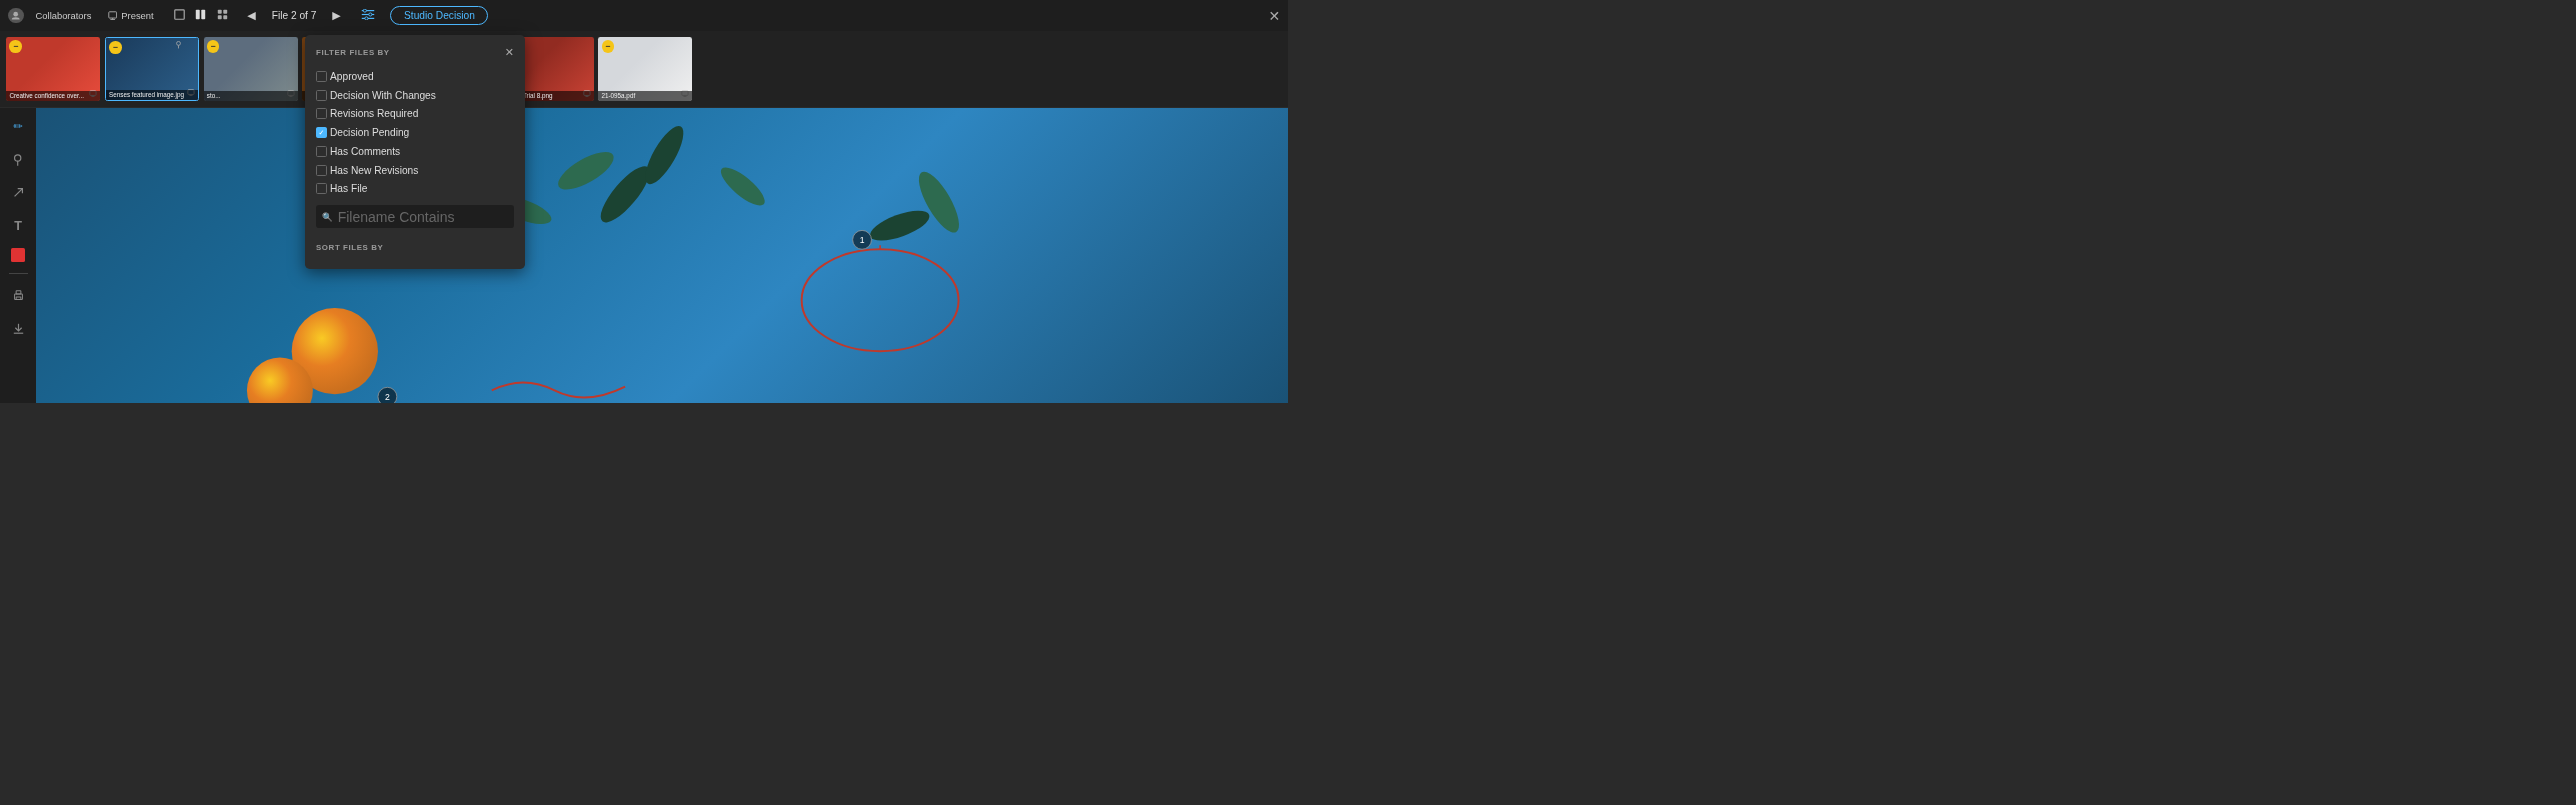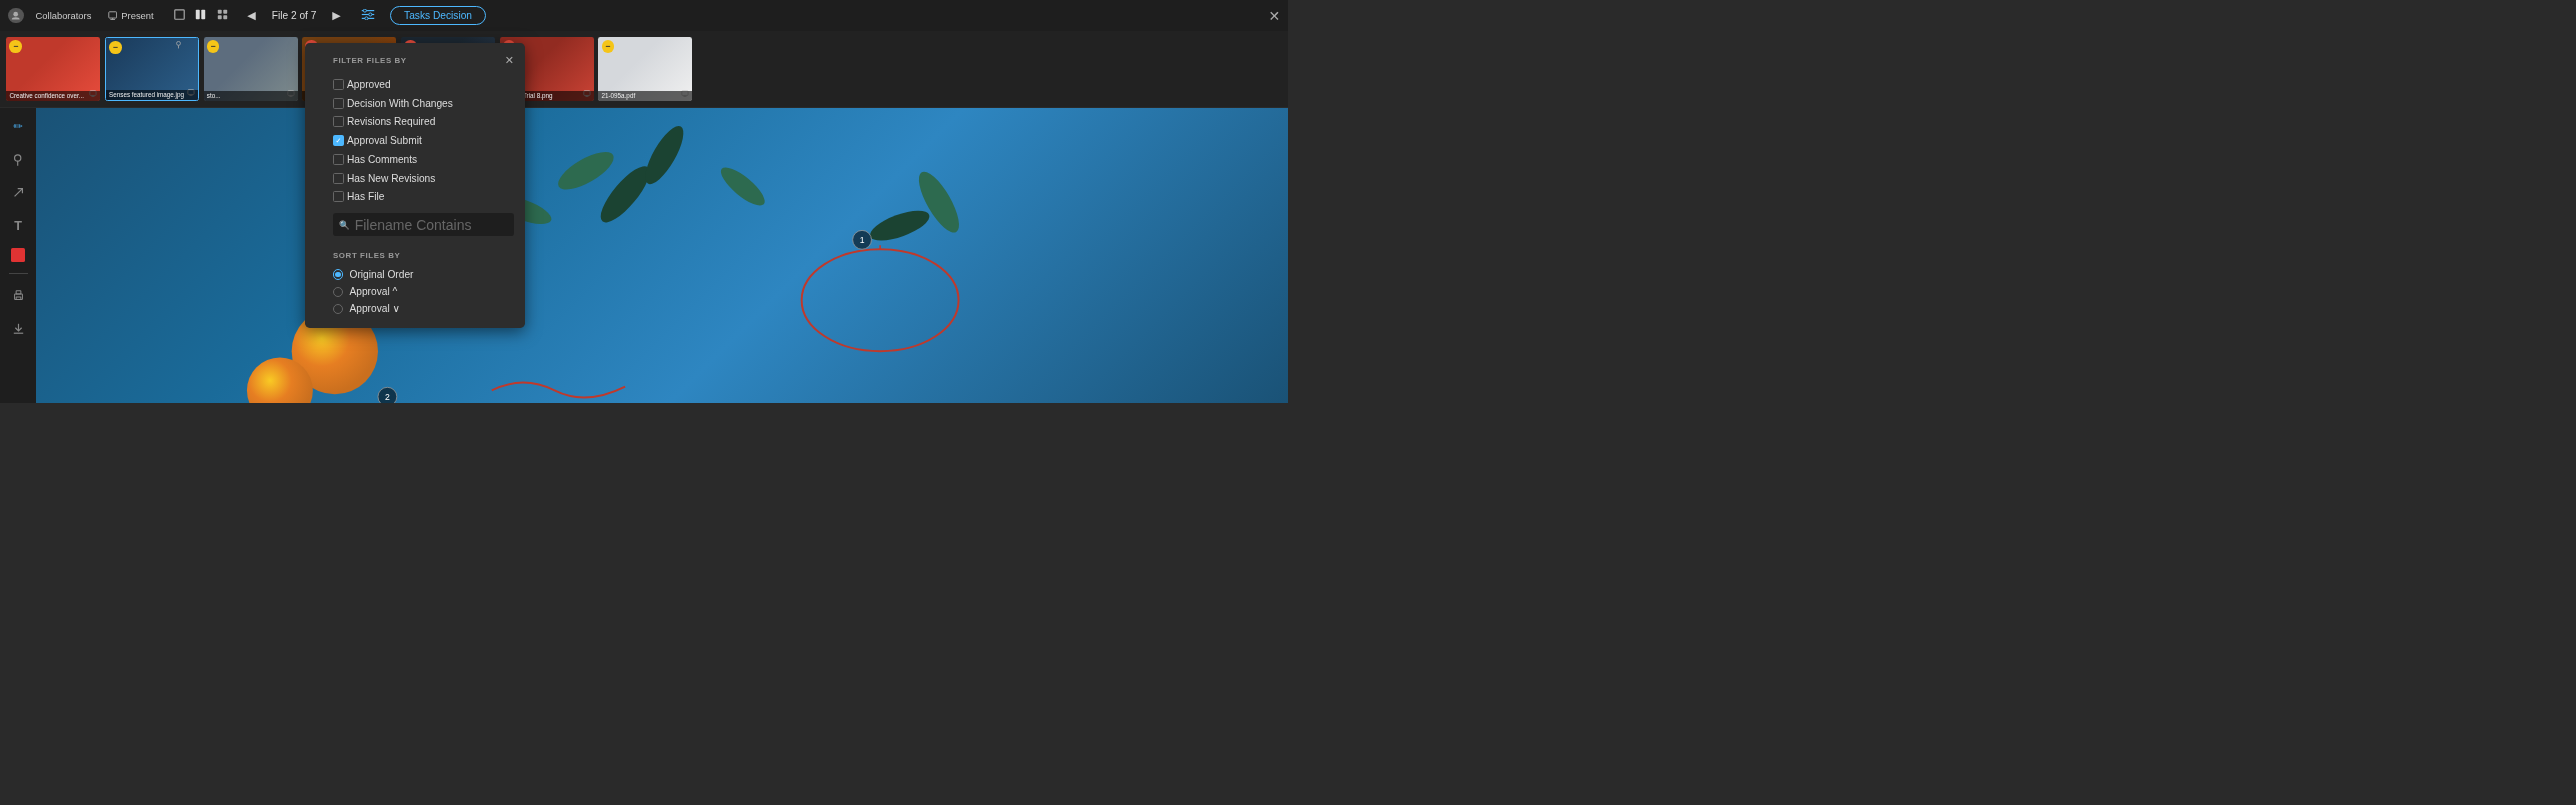"Tasks Decision" button.submit-btn { text: Tasks -> Studio }
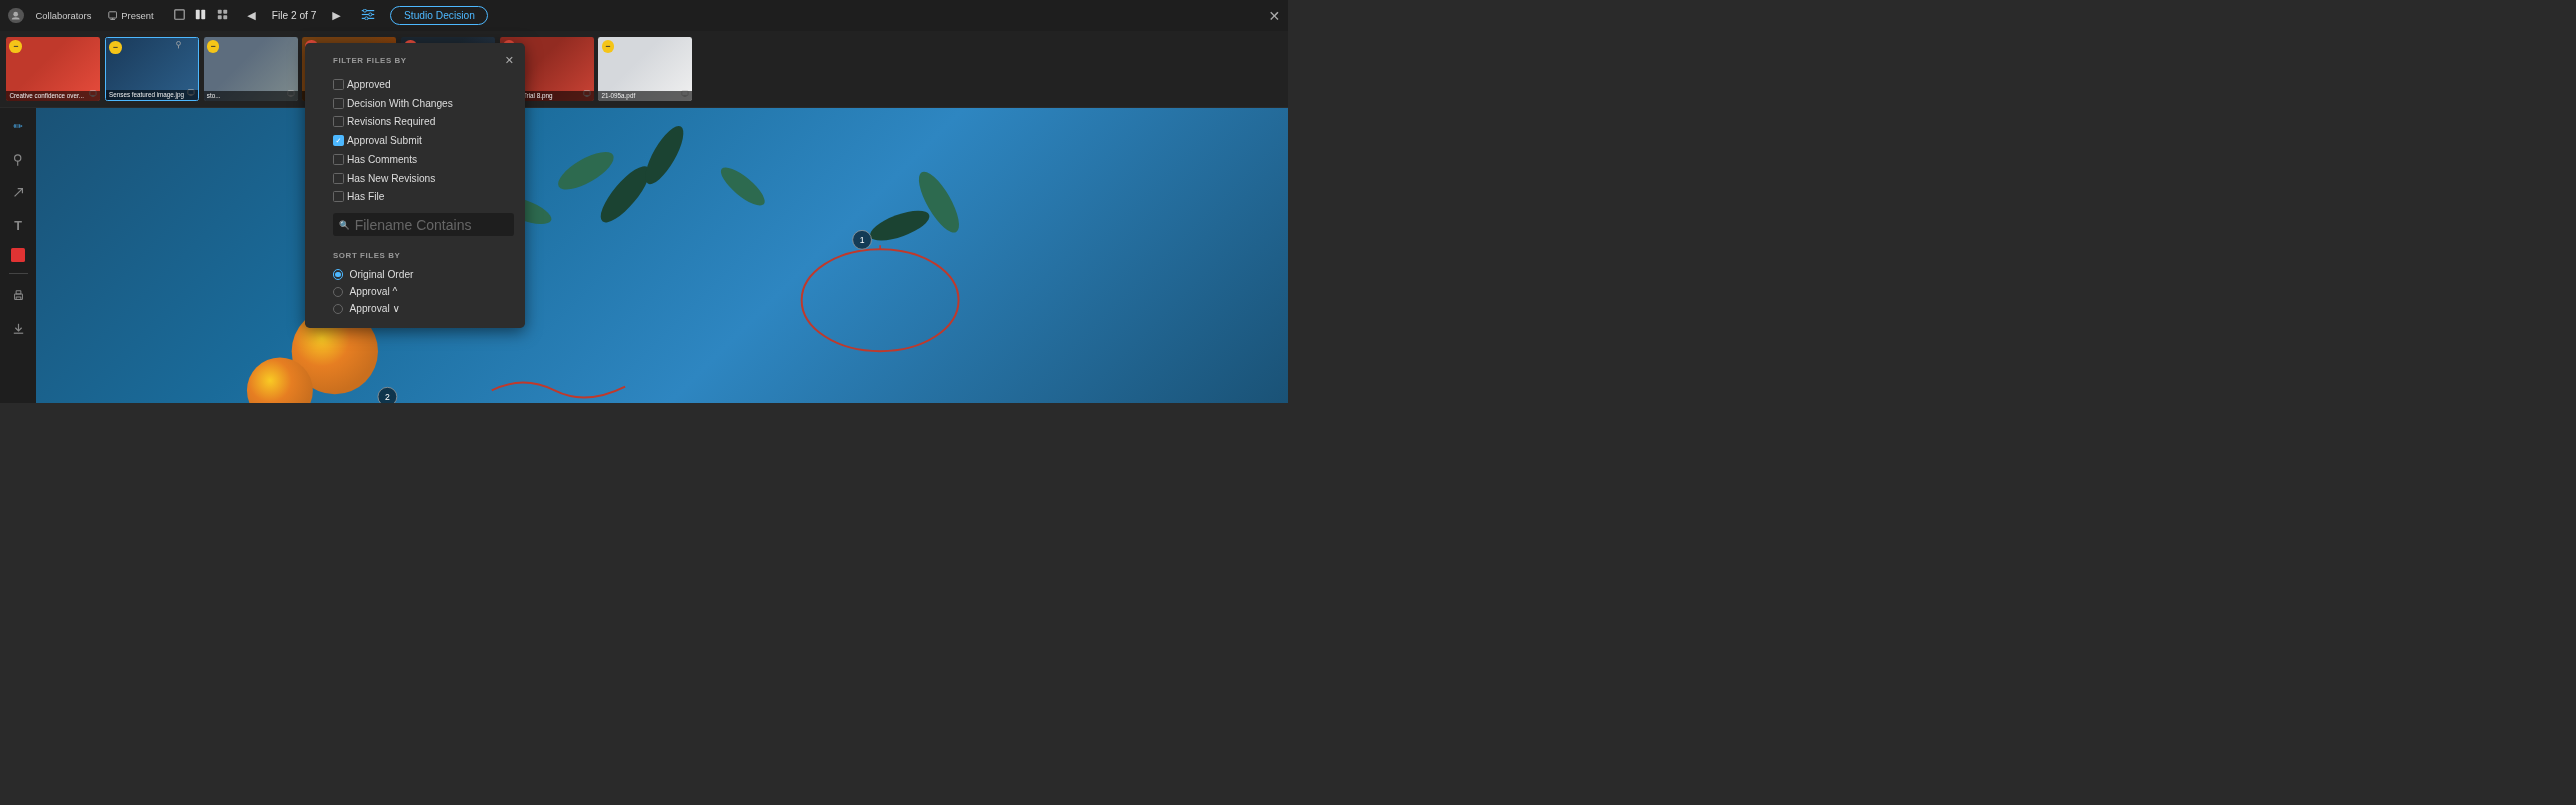"FILTER FILES BY" .filter-dropdown { padding: 11px 0 11px 17px -> 11px 0 11px 0; top: 43px -> 35px }
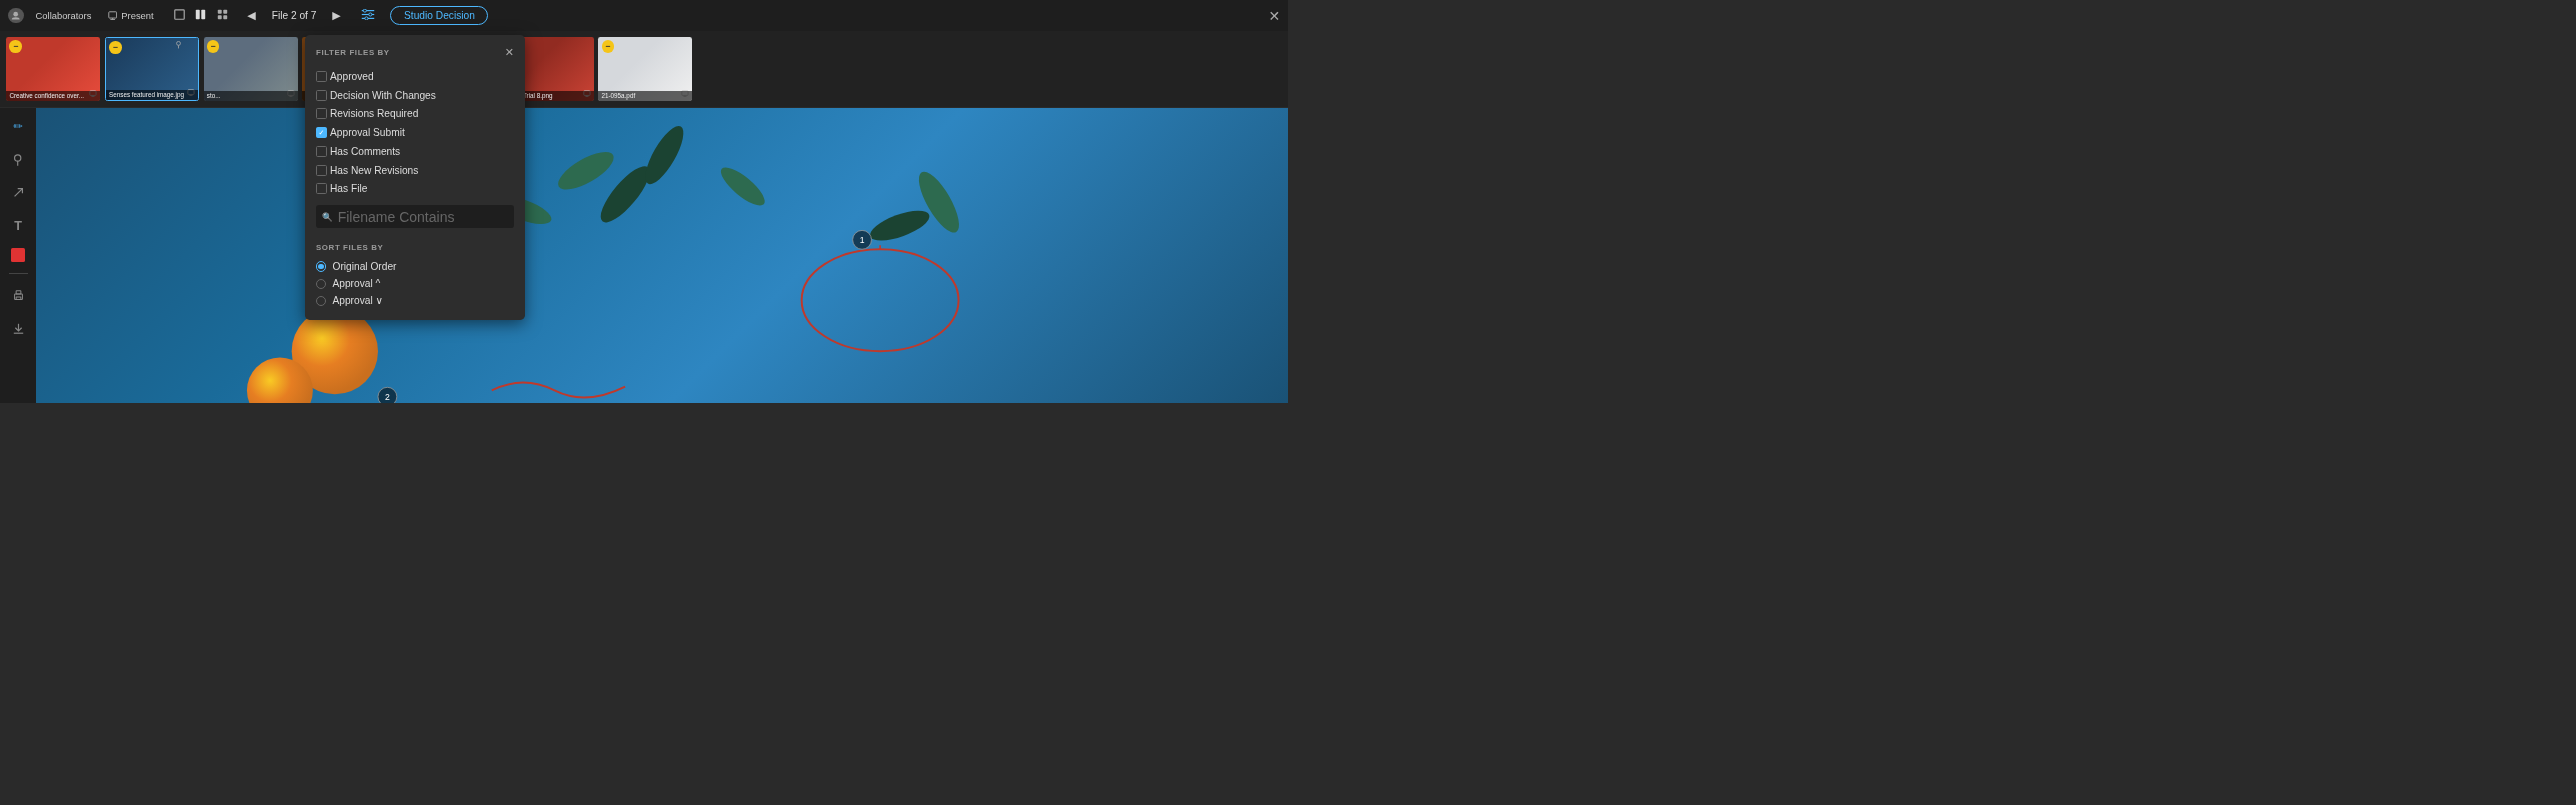"Approval Submit" span.filter-item-label { text: Approval Submit -> Decision Pending }
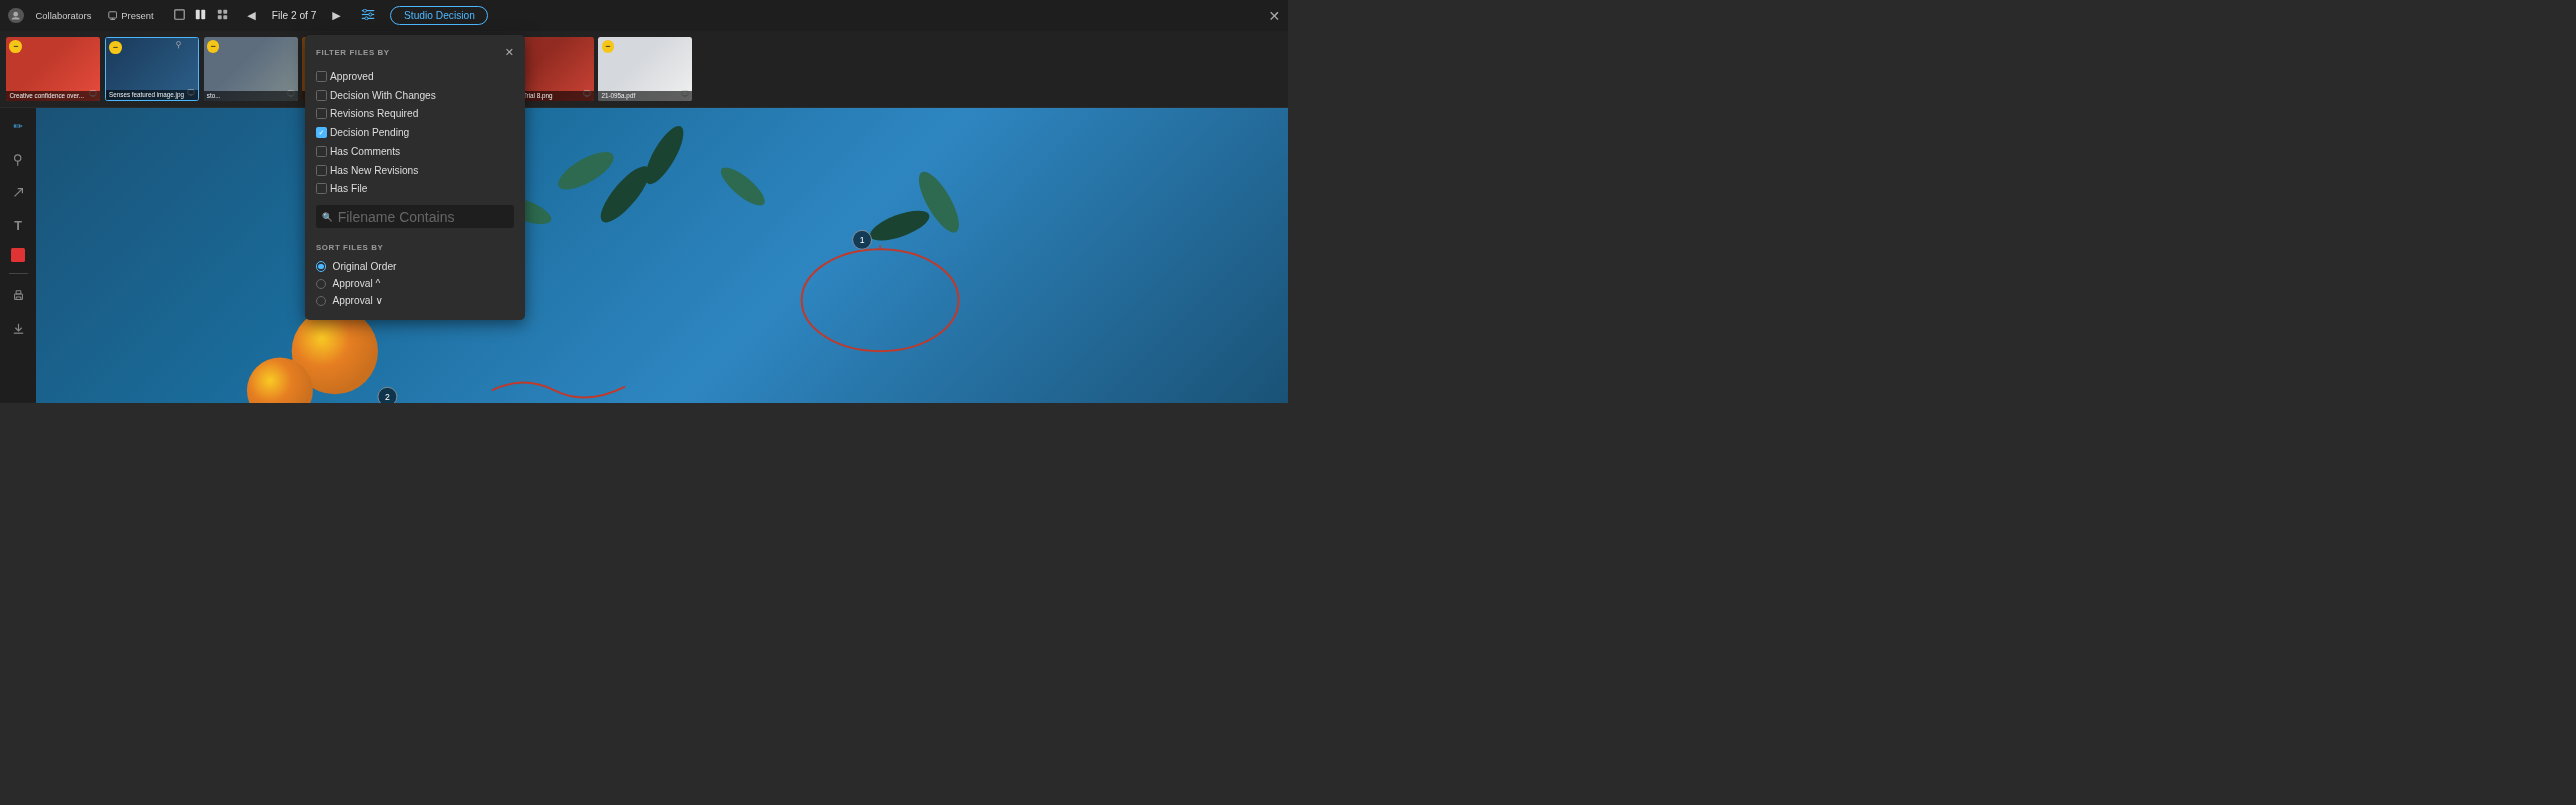"Original Order" div { html: <div> <div> <div></div> <span>Original Order</span> </div> <div> <div></div> <span>Approval ^</span> </div> <div> <div></div> <span>Approval ∨</span> </div> </div> -> none }
